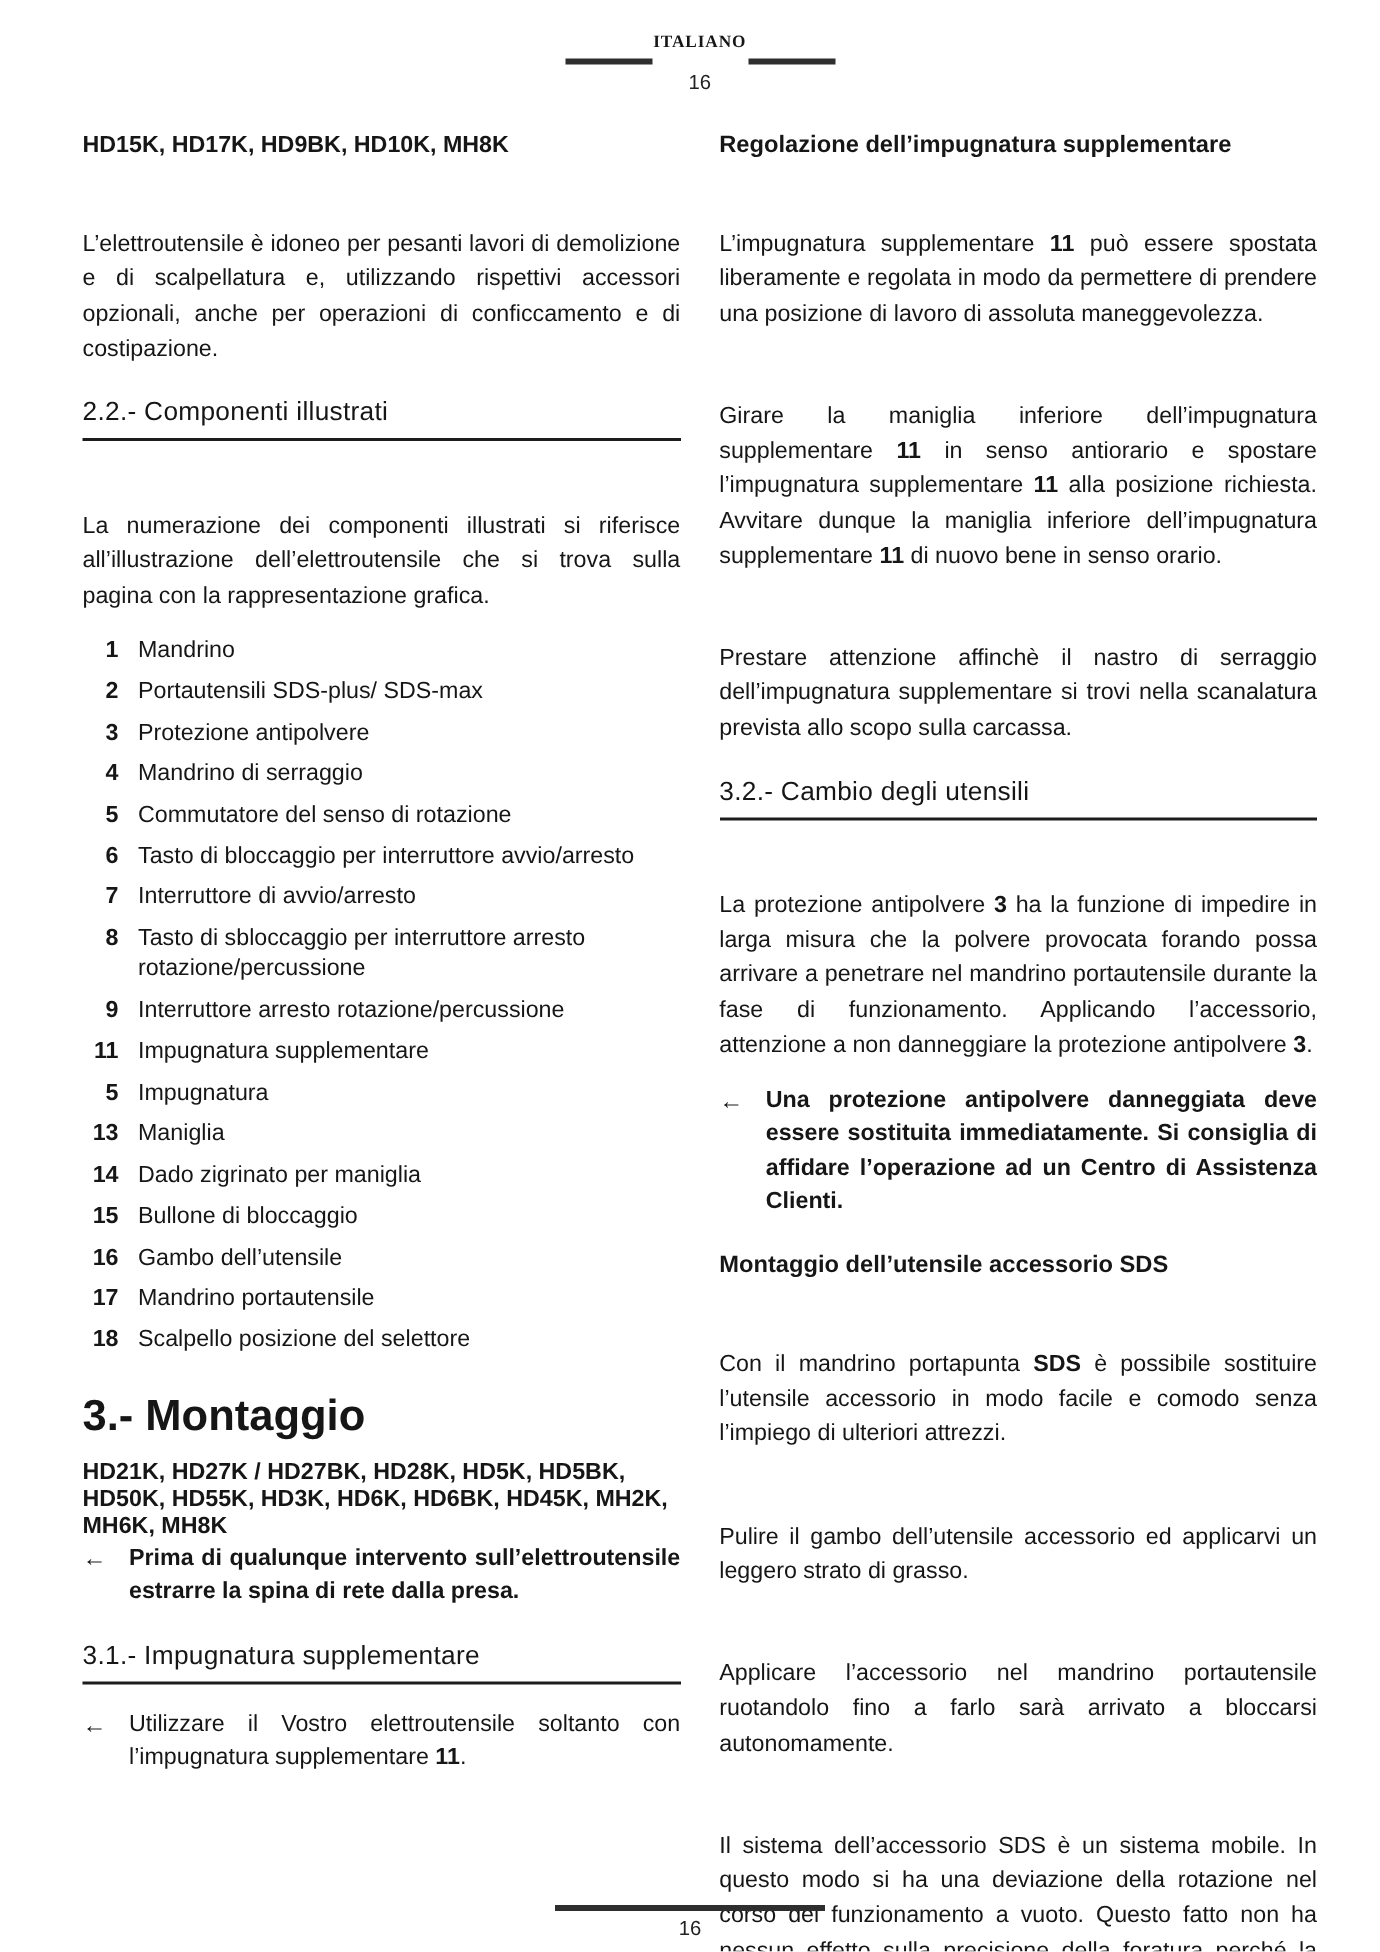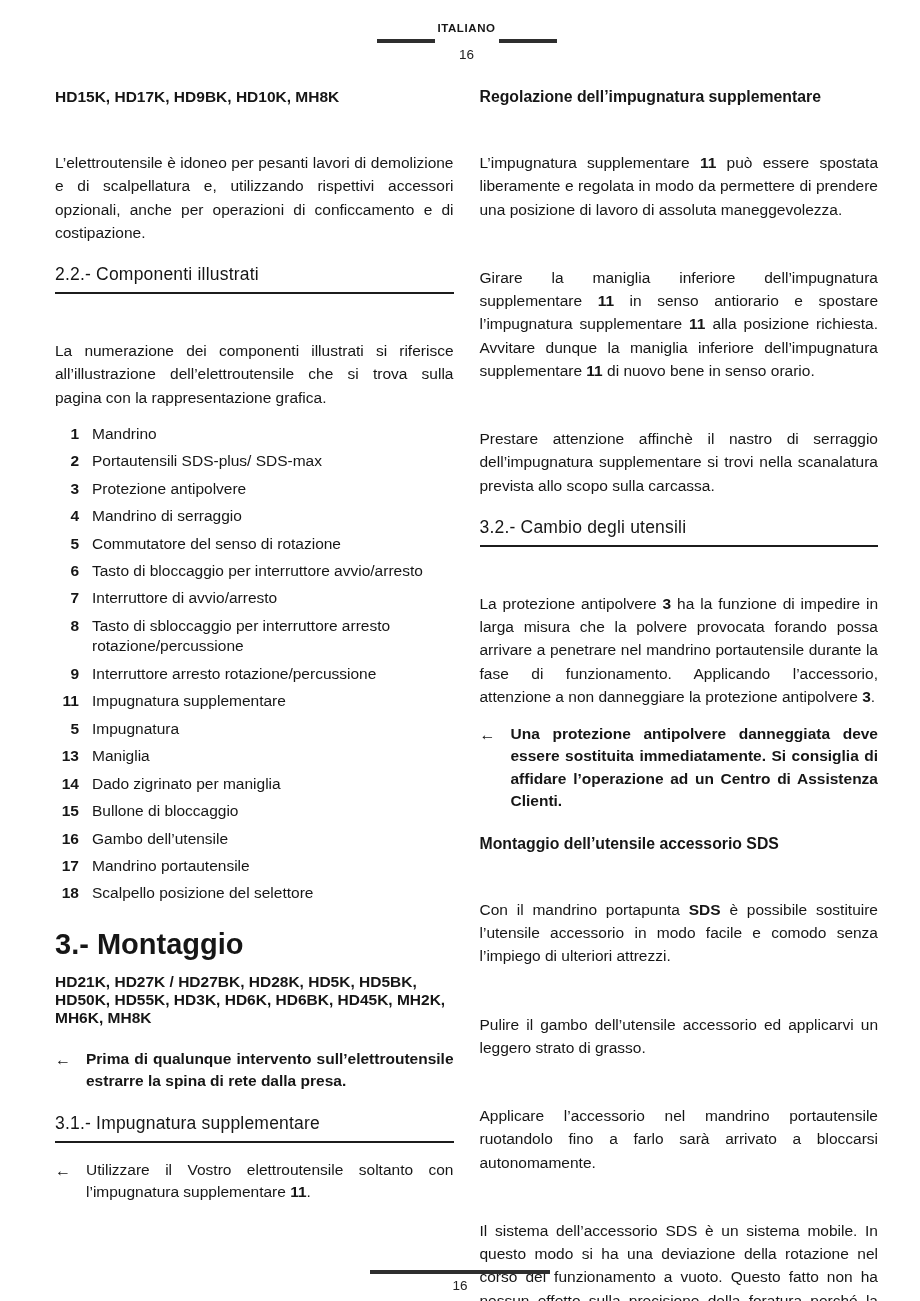"ITALIANO" .lang-label { font-family: none -> Liberation Serif, serif }
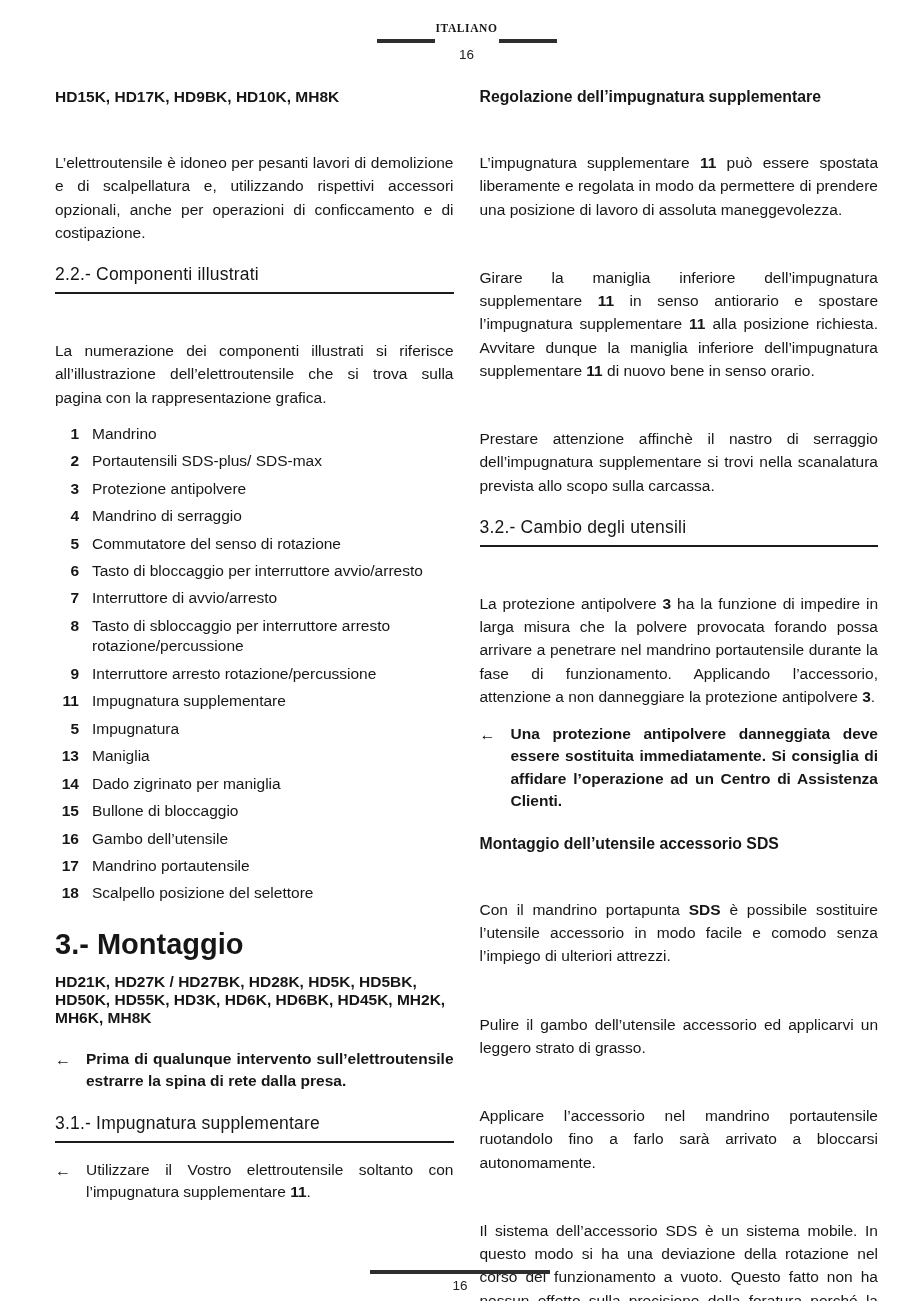"HD21K, HD27K / HD27BK, HD28K," .models-block { margin-bottom: 20px -> none }
